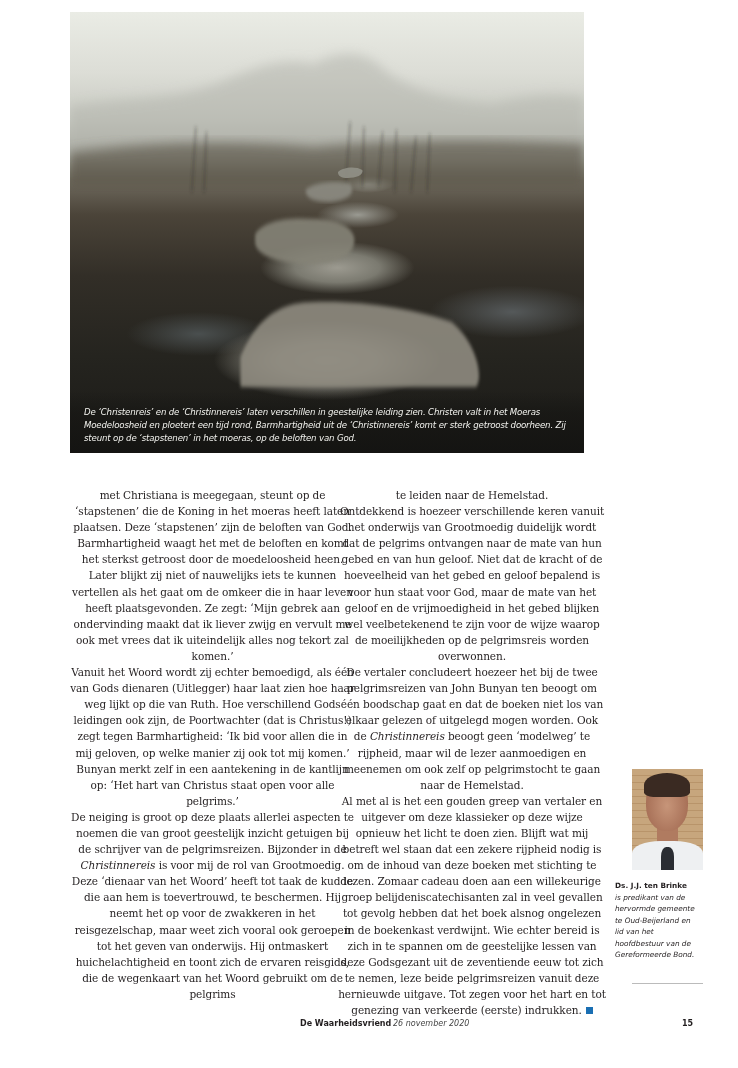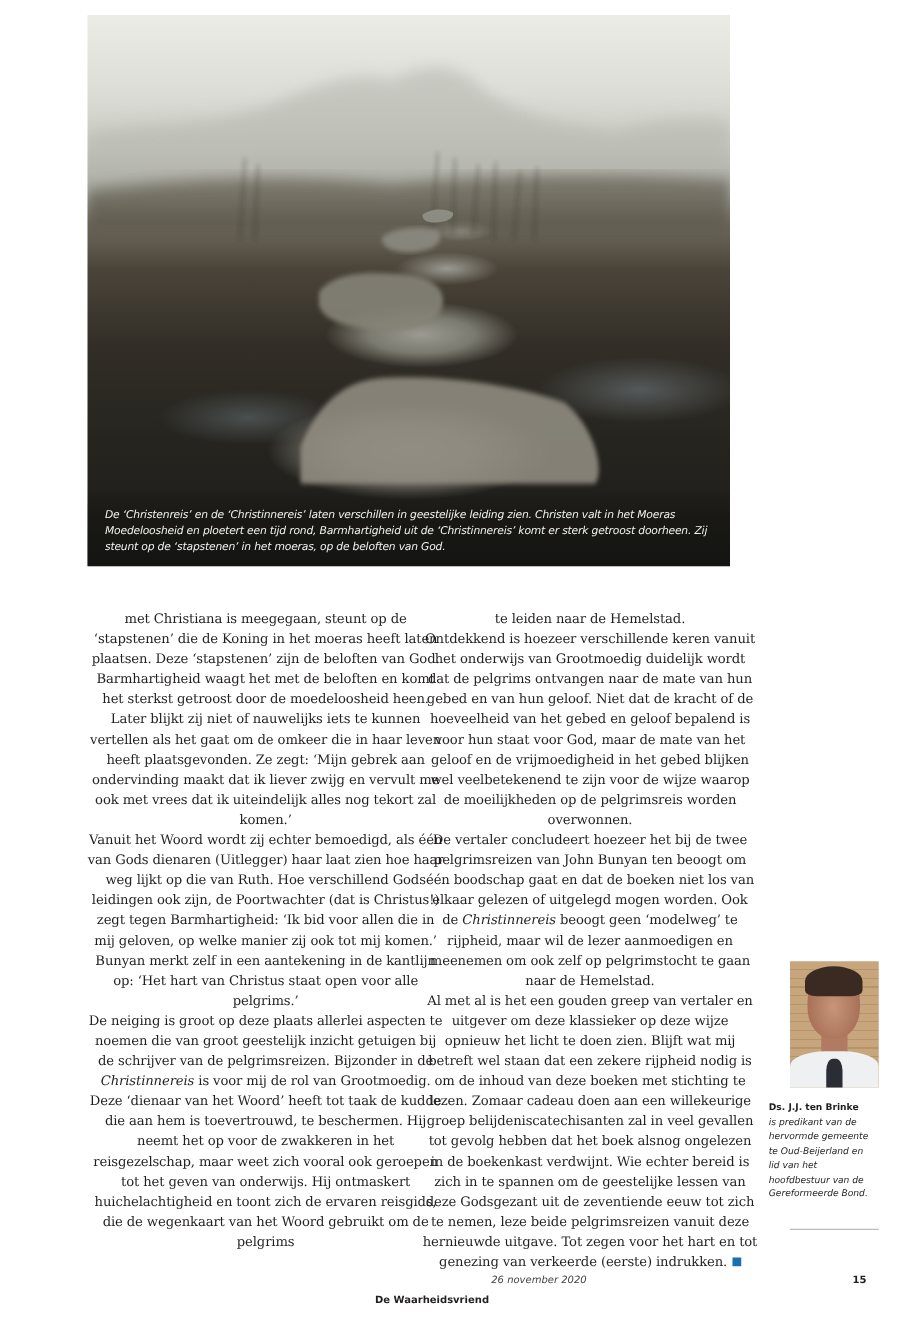"De Waarheidsvriend" .footer .pub { margin-top: 16px -> none }
